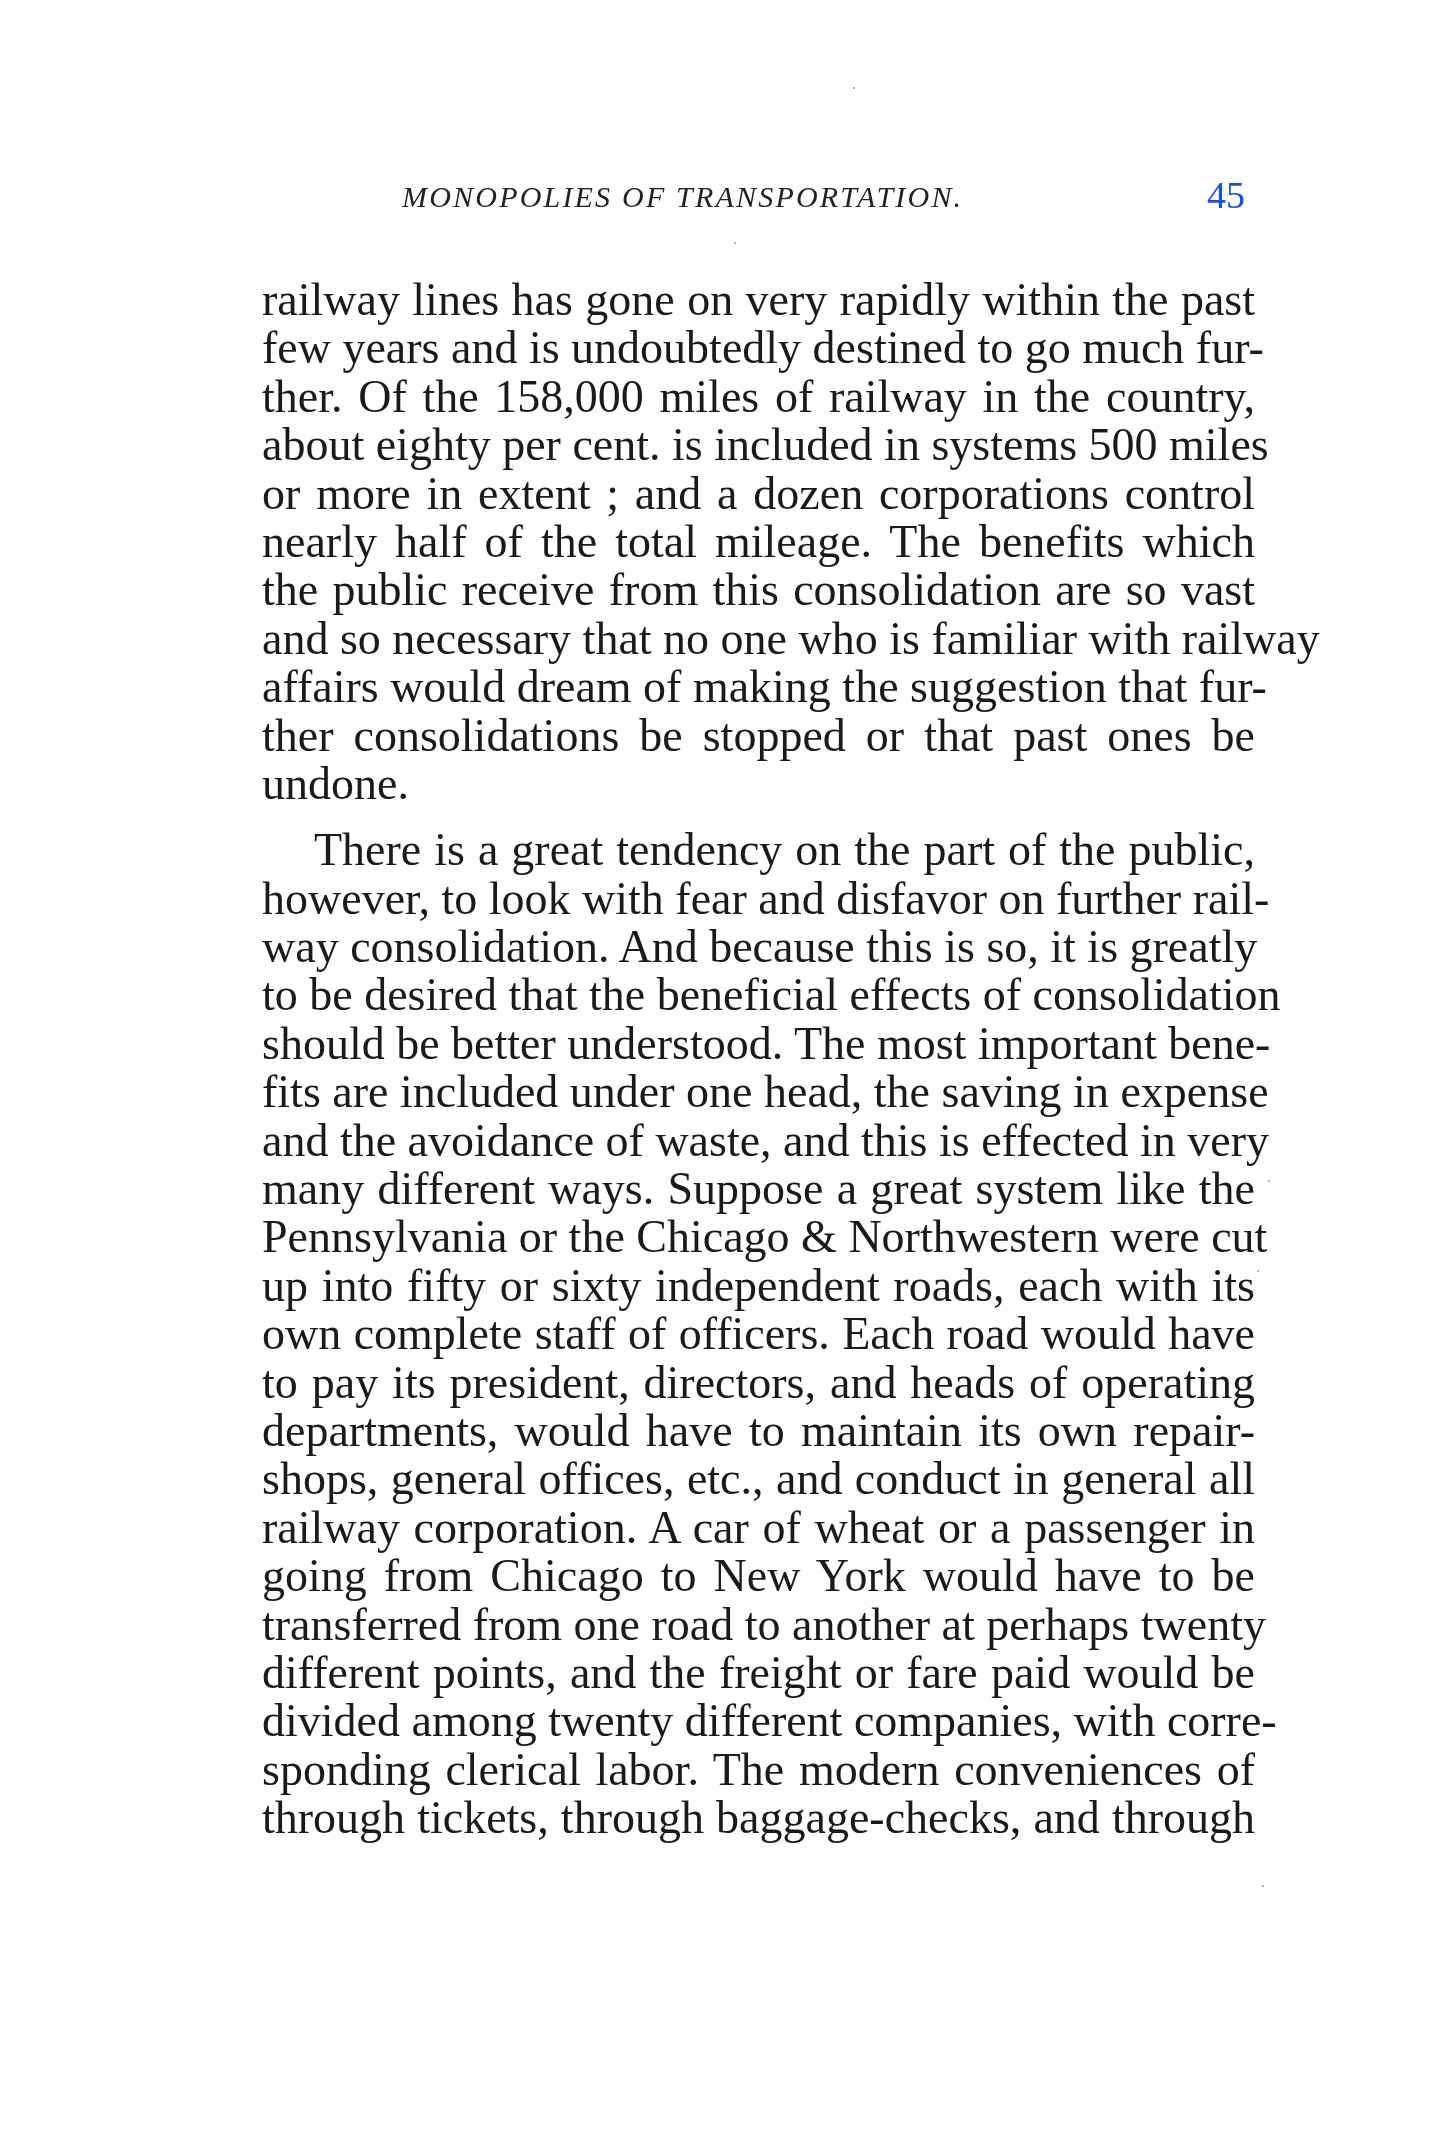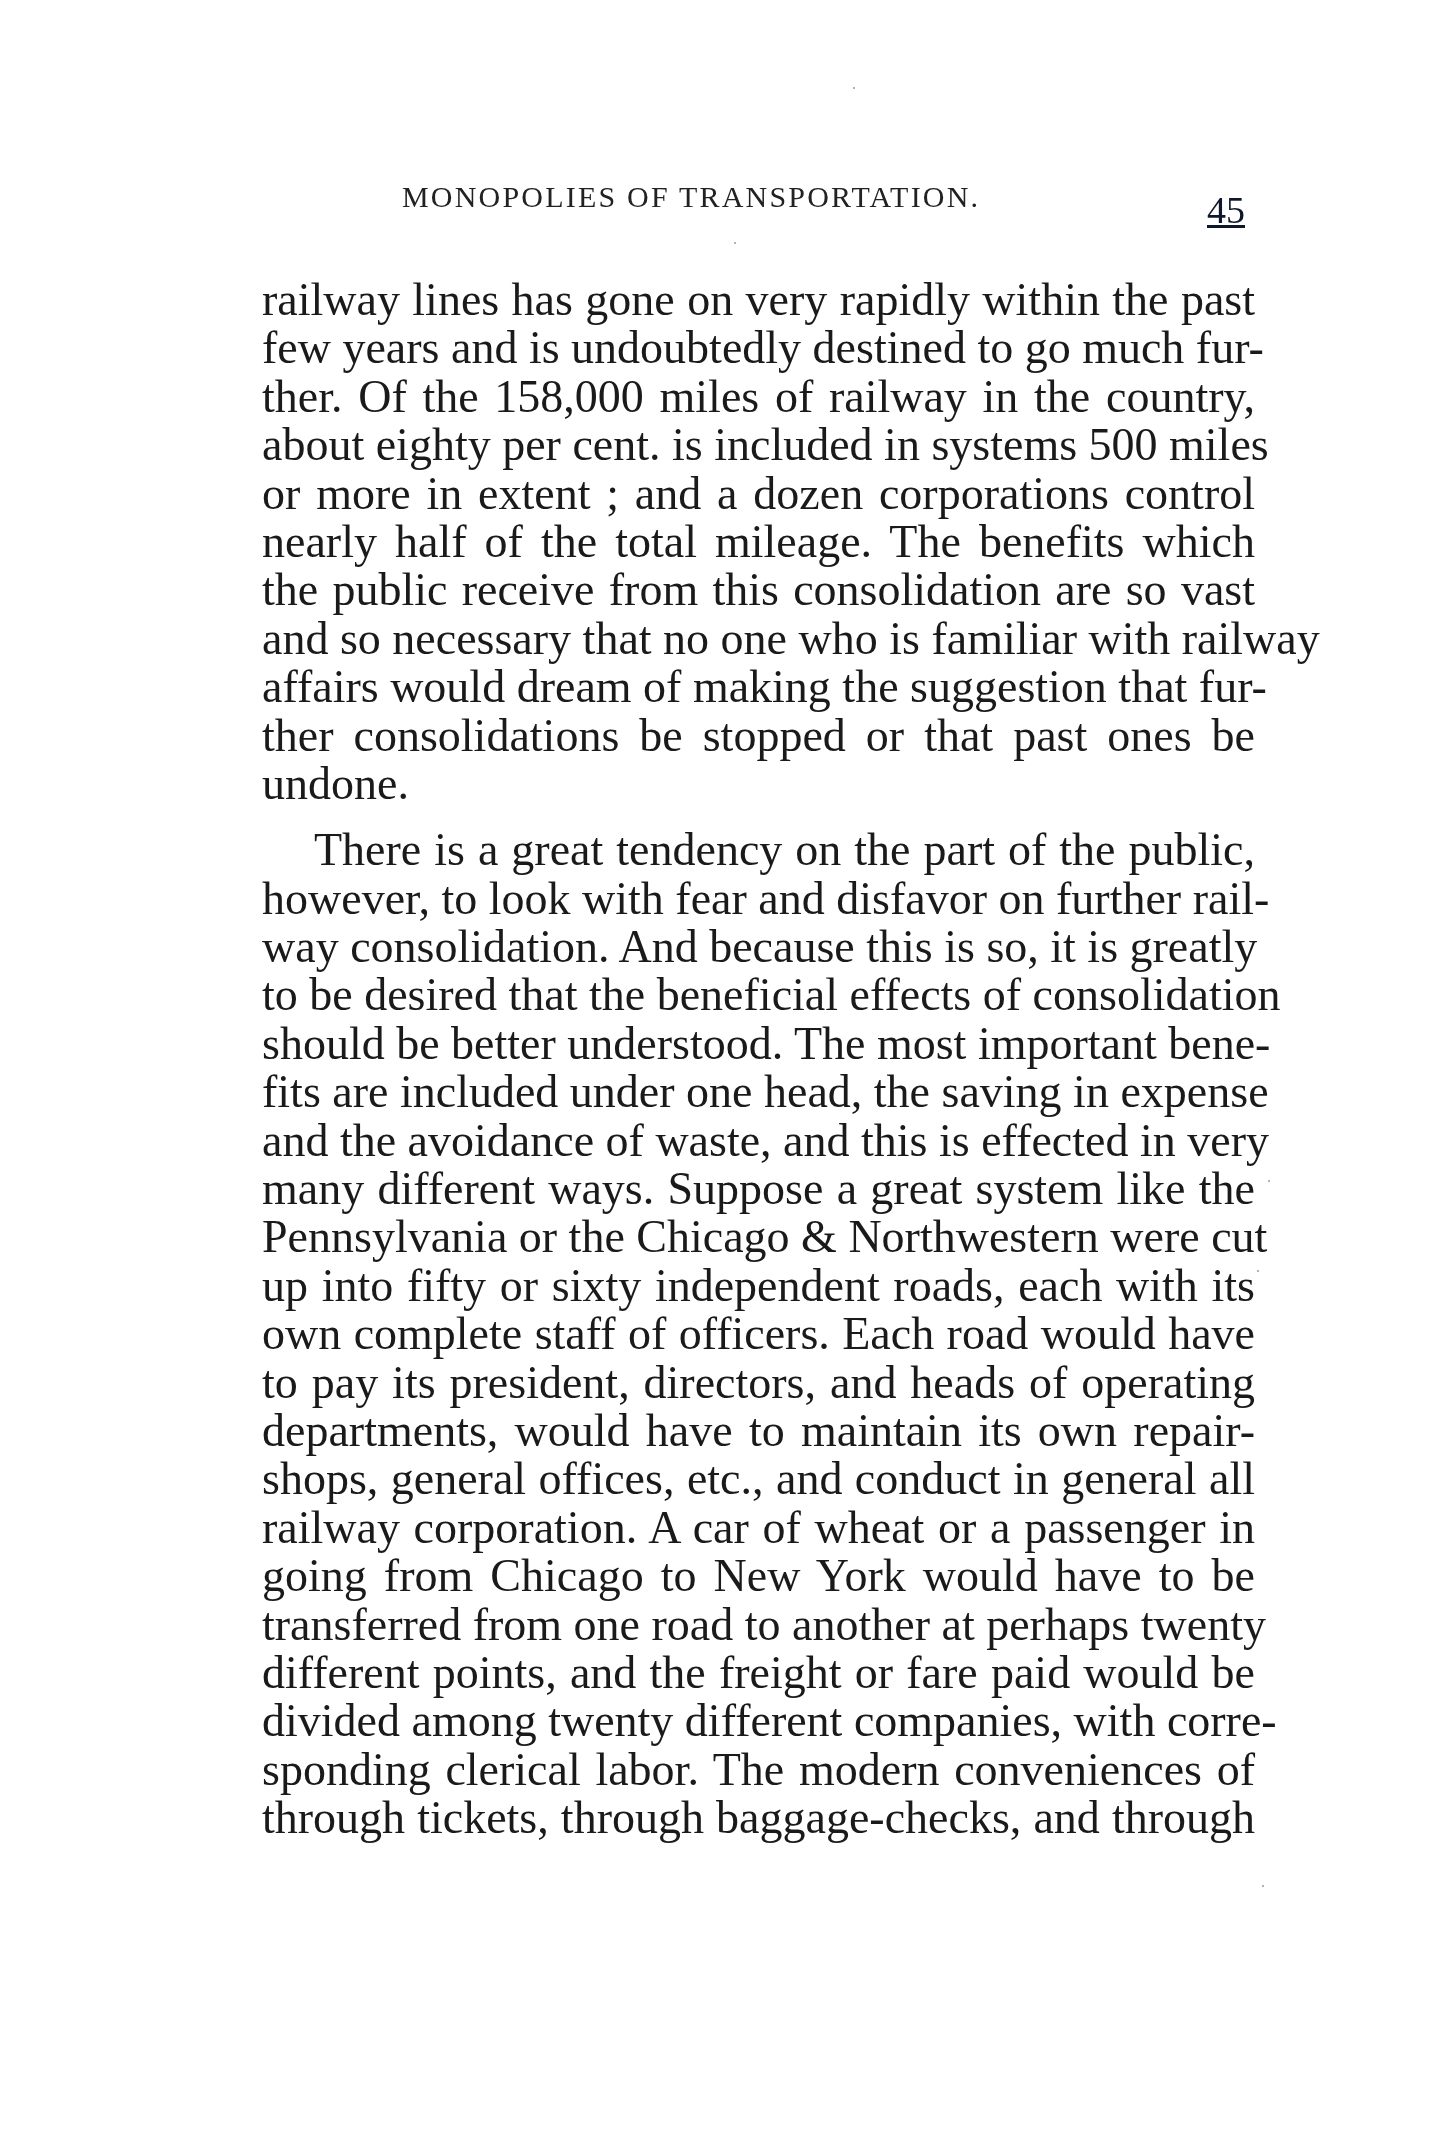"MONOPOLIES OF TRANSPORTATION." .running-title { font-style: none -> italic }
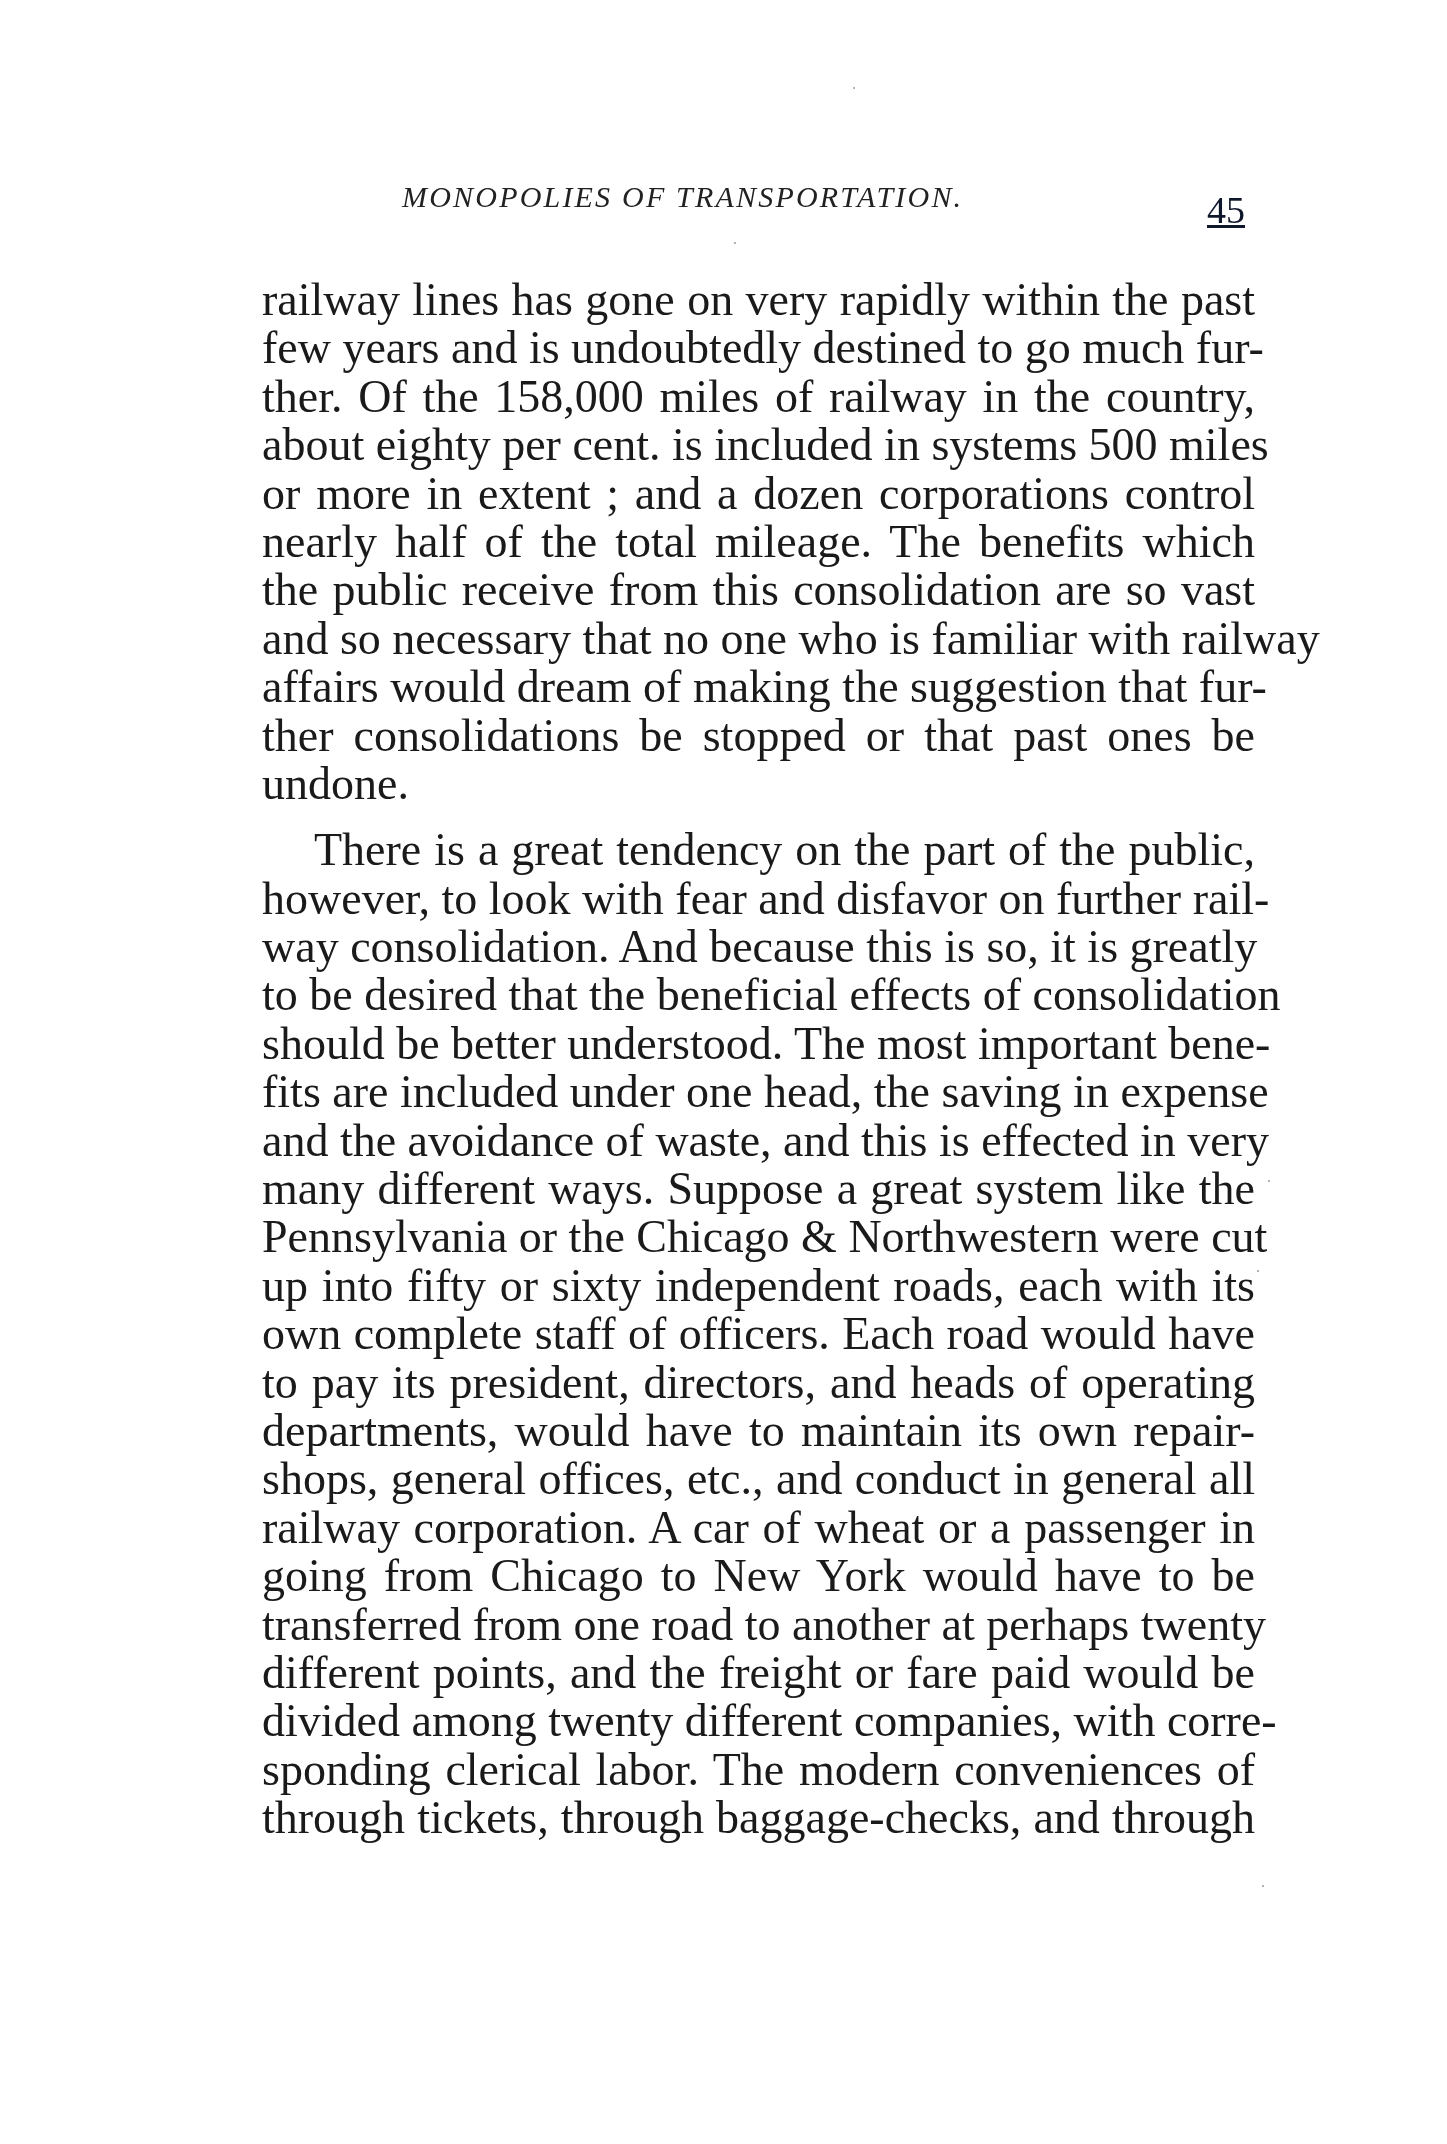"45" .page-number { color: #0f172a -> #1d4ed8; text-decoration: underline -> none; top: 16px -> 1px }
